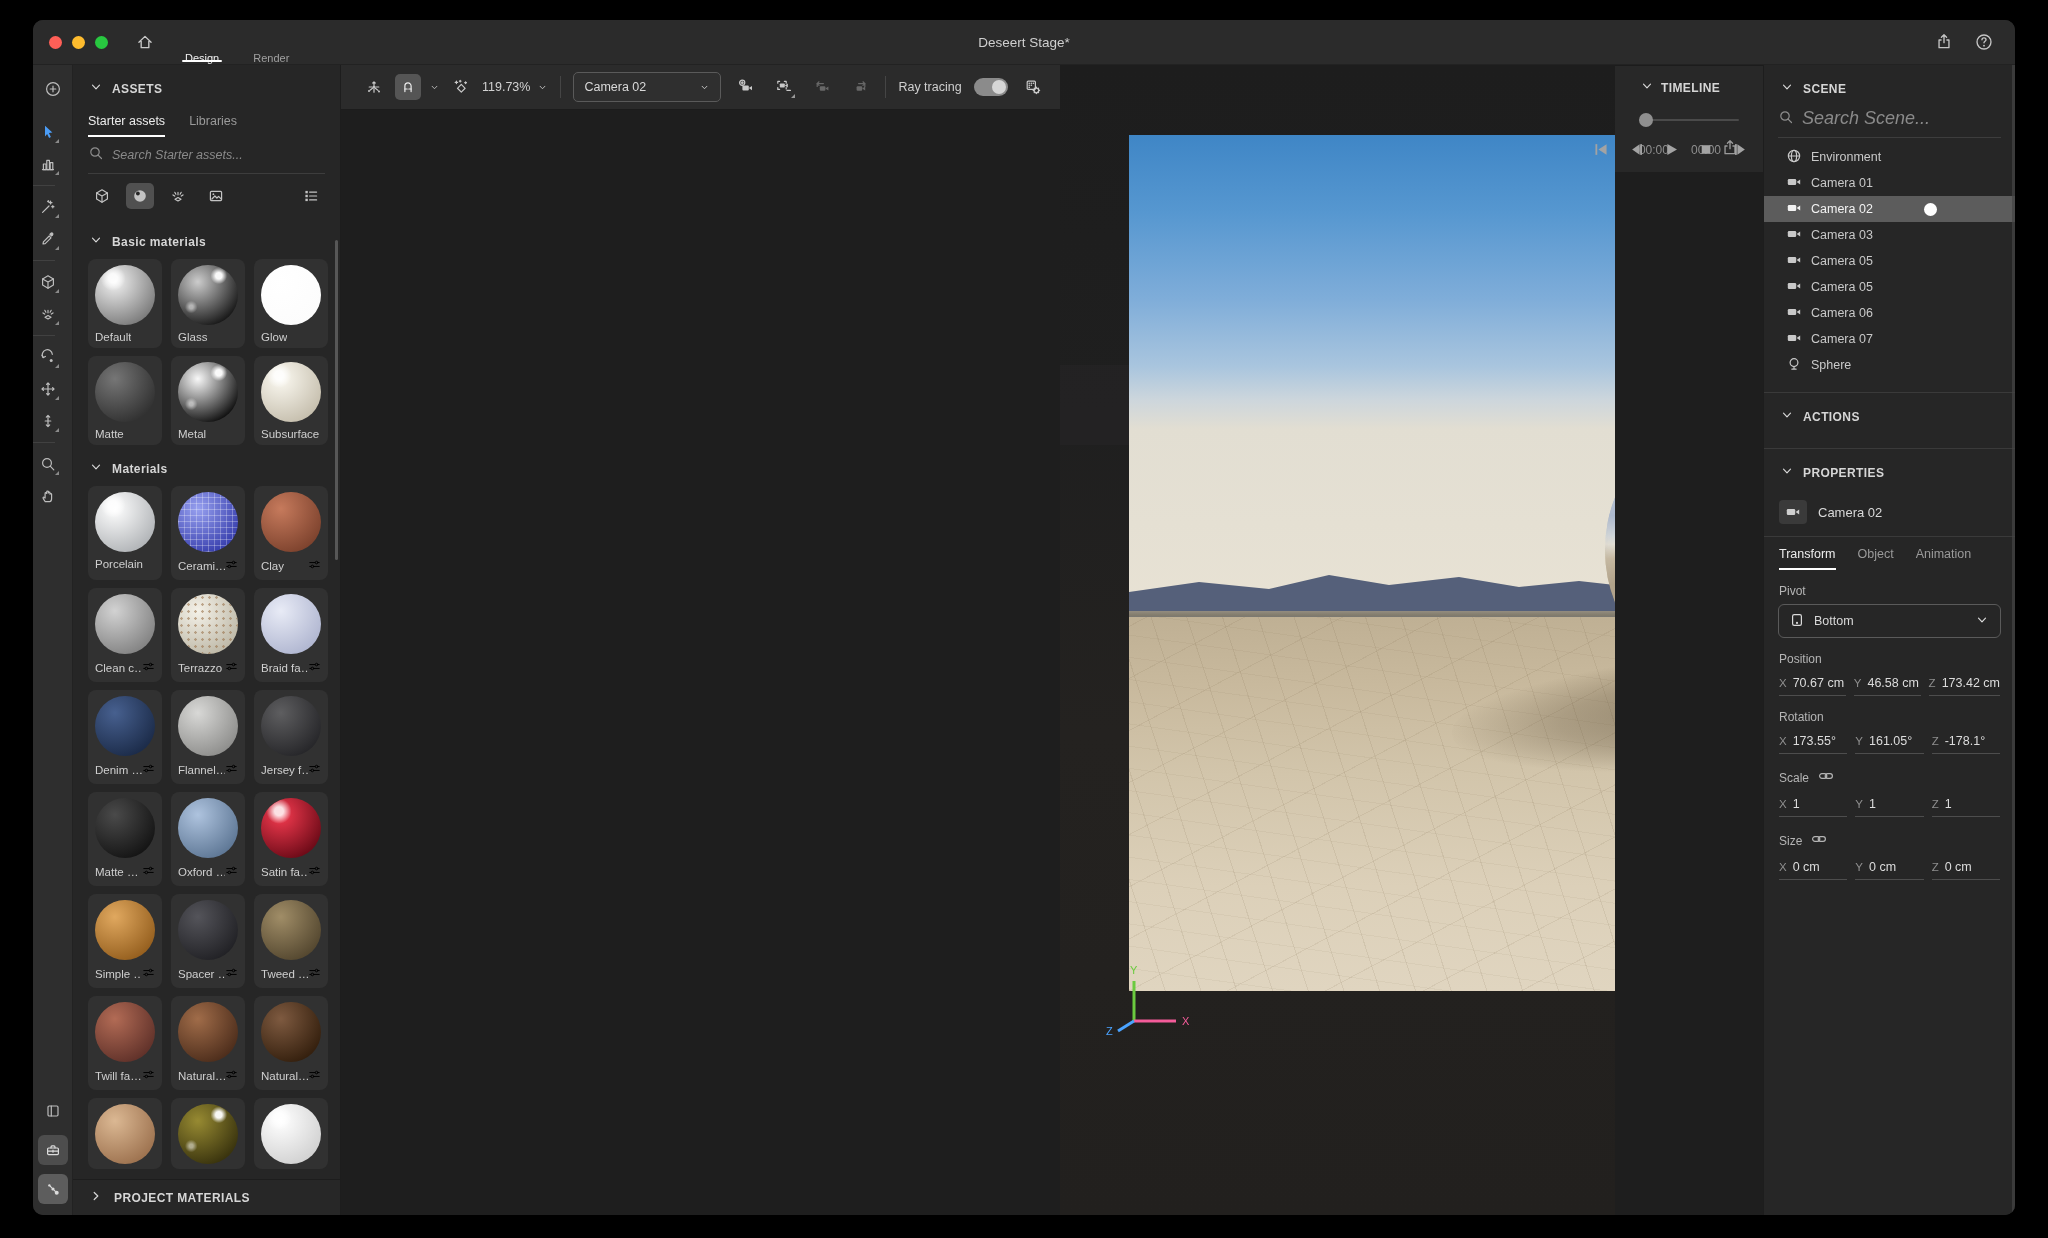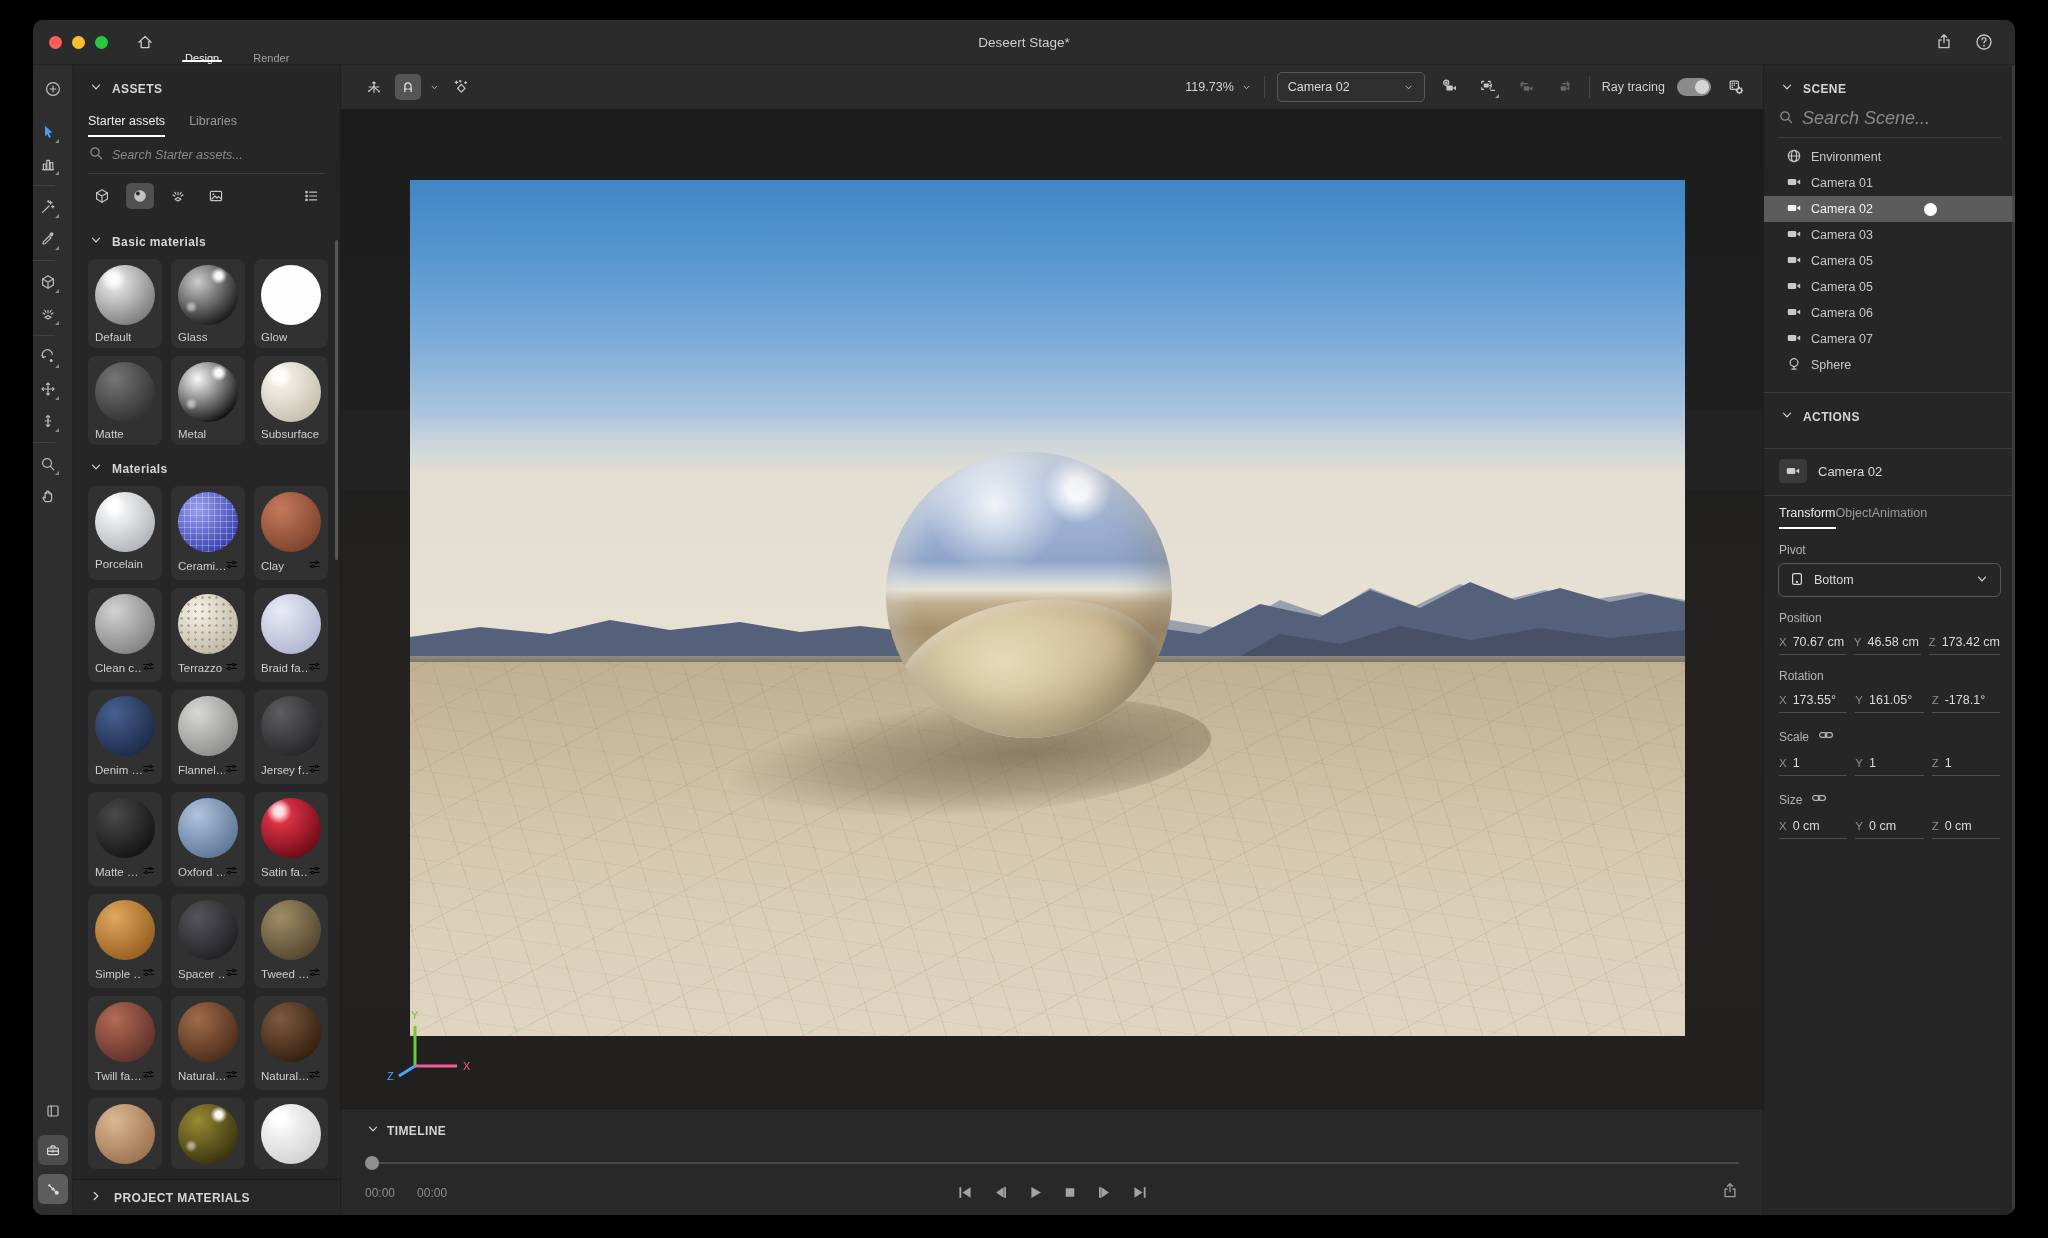"119.73%" .center { flex-direction: column -> row }
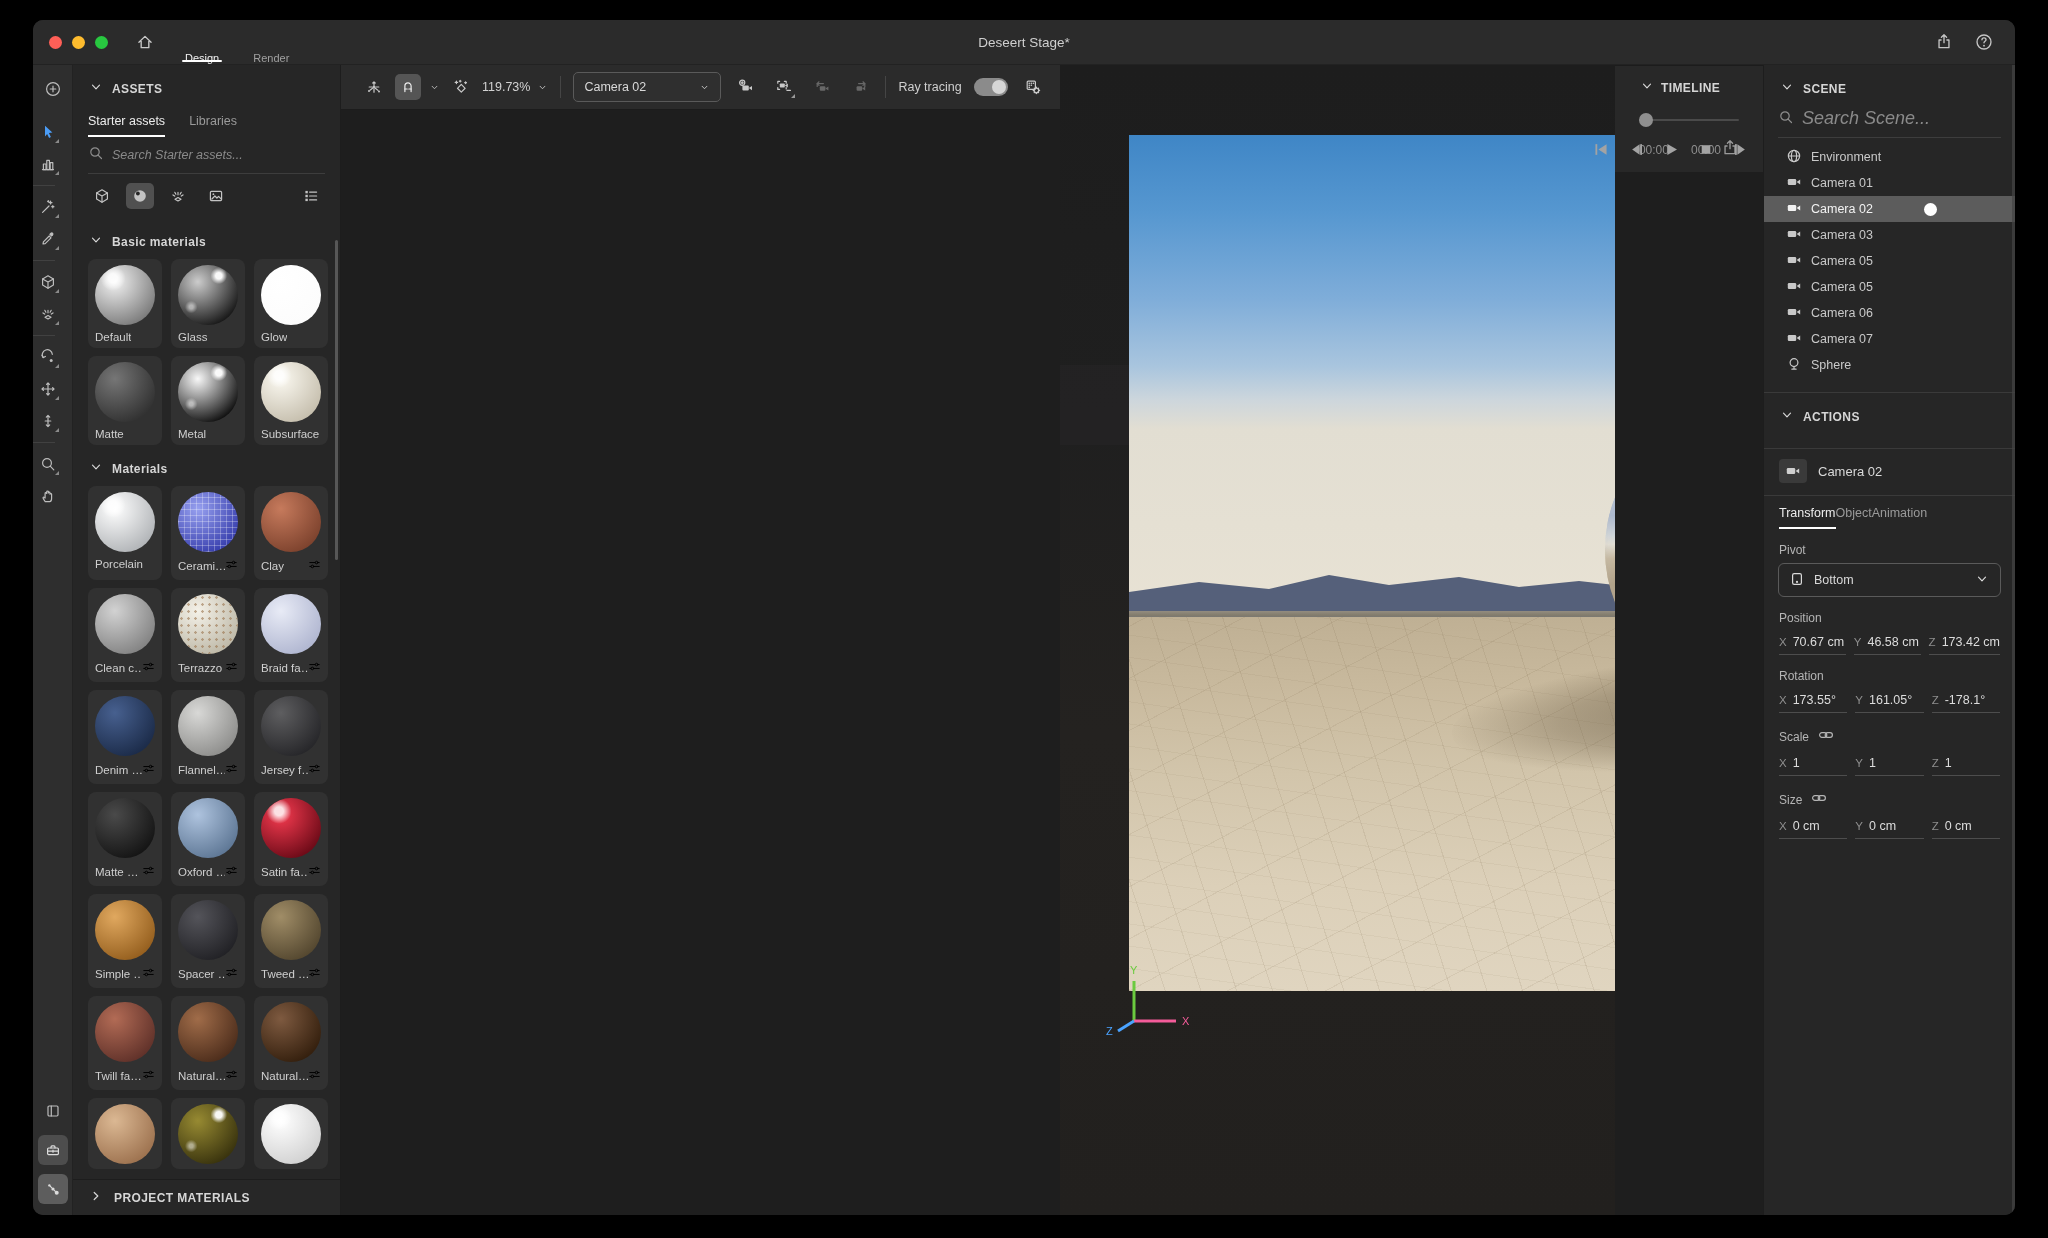"PROPERTIES" div.sec-header { html: none -> <div> <span><svg> <path></path> </svg></span> <span>PROPERTIES</span> </div> }
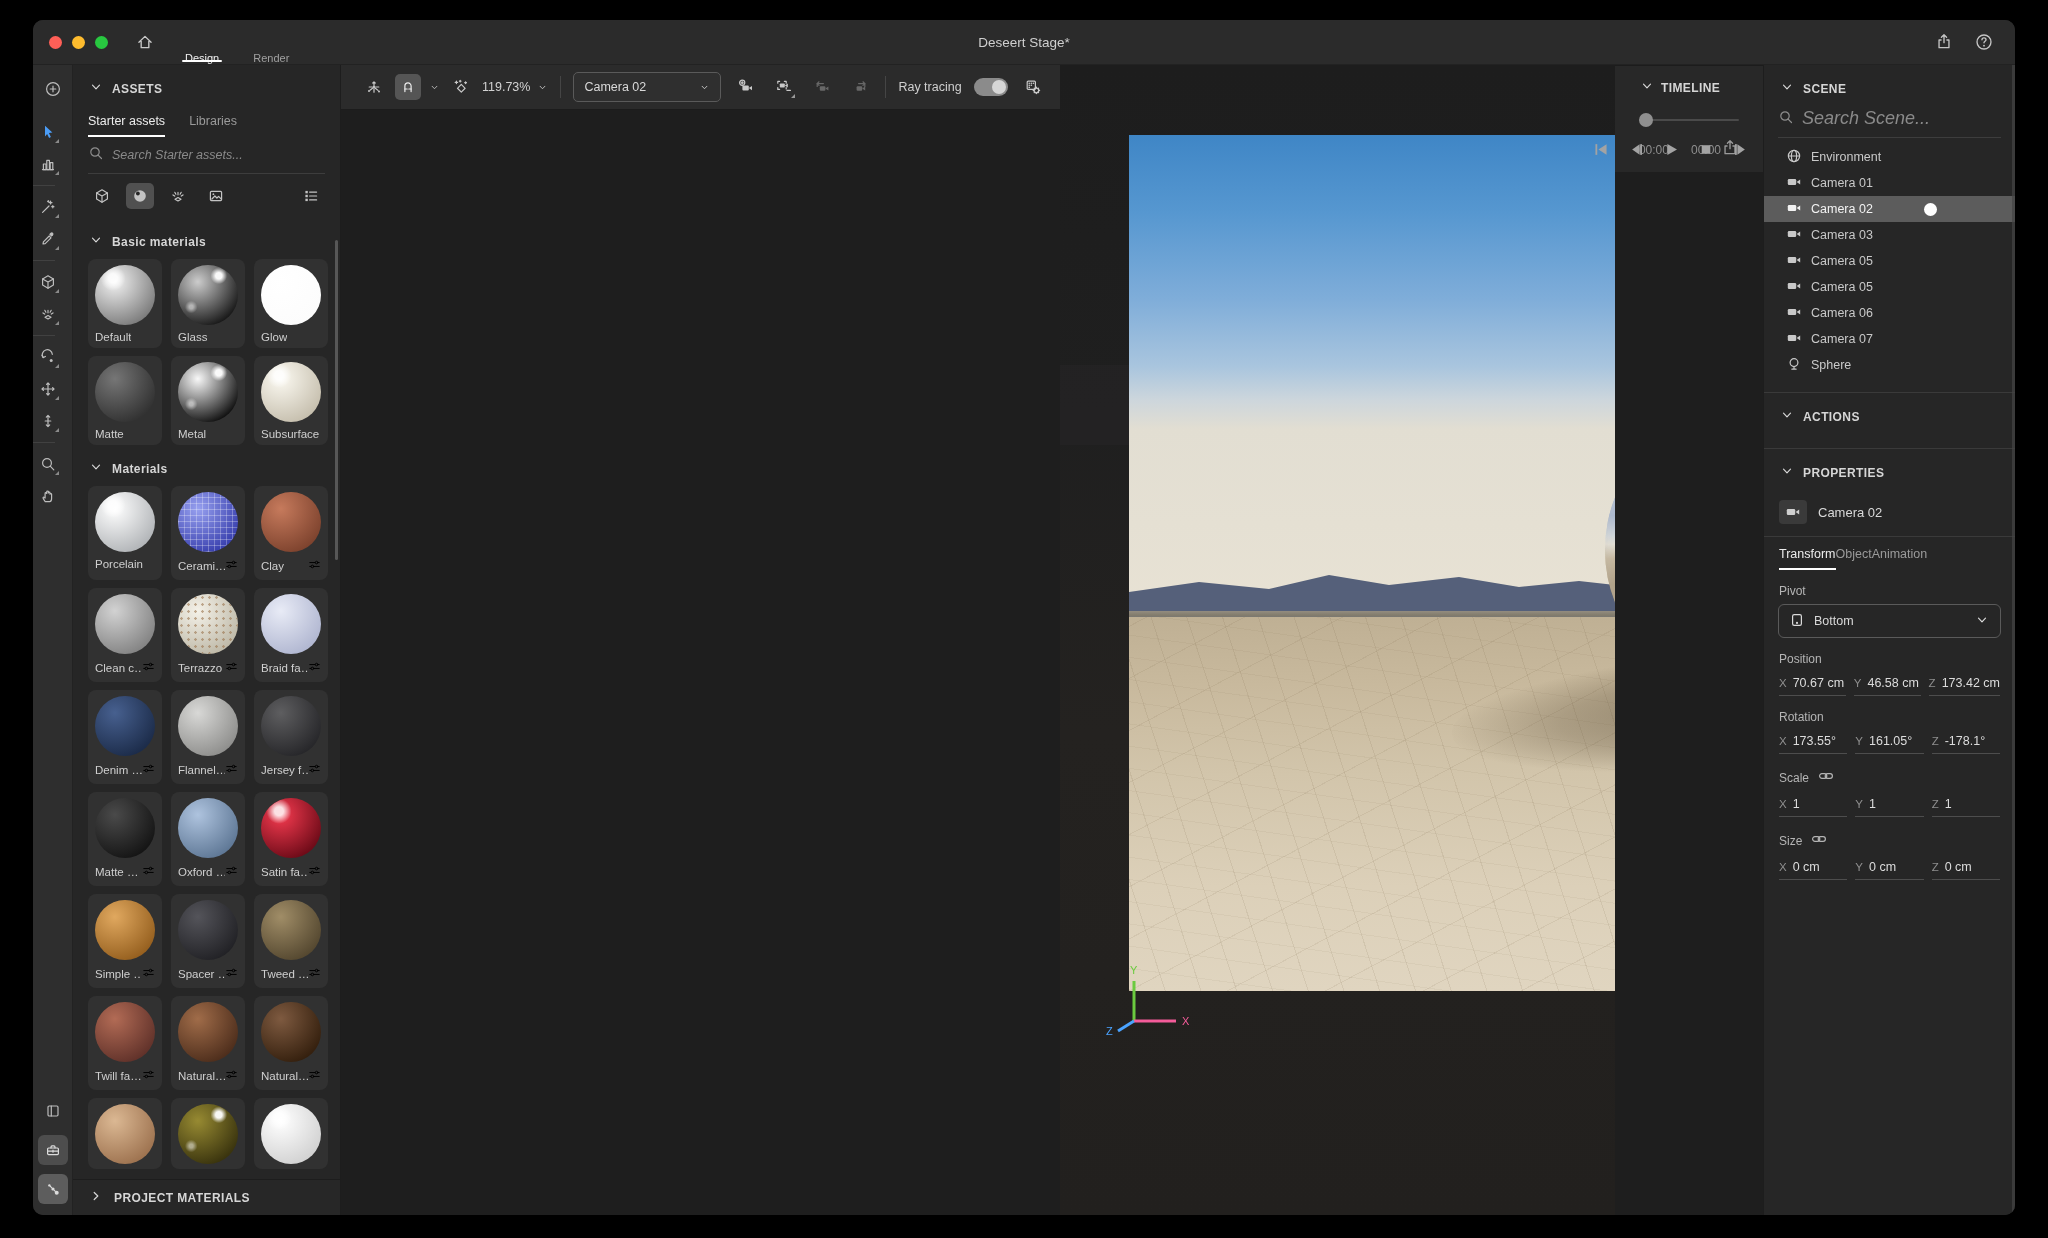"Transform" .prop-tabs { gap: none -> 22px }
